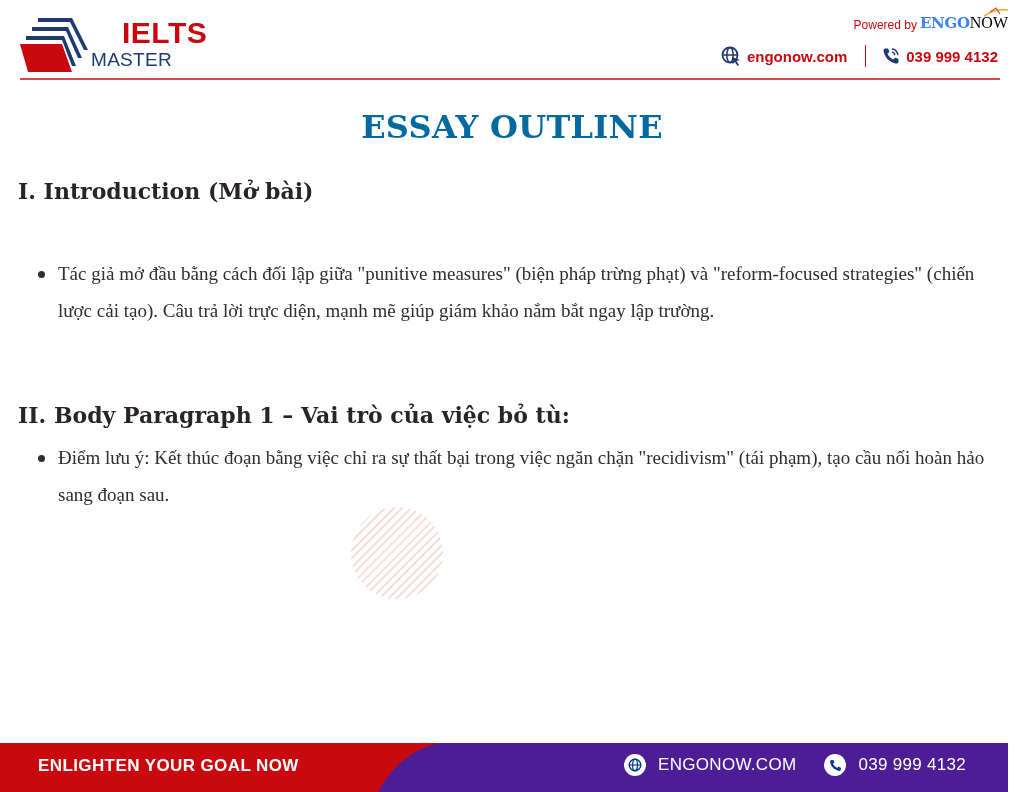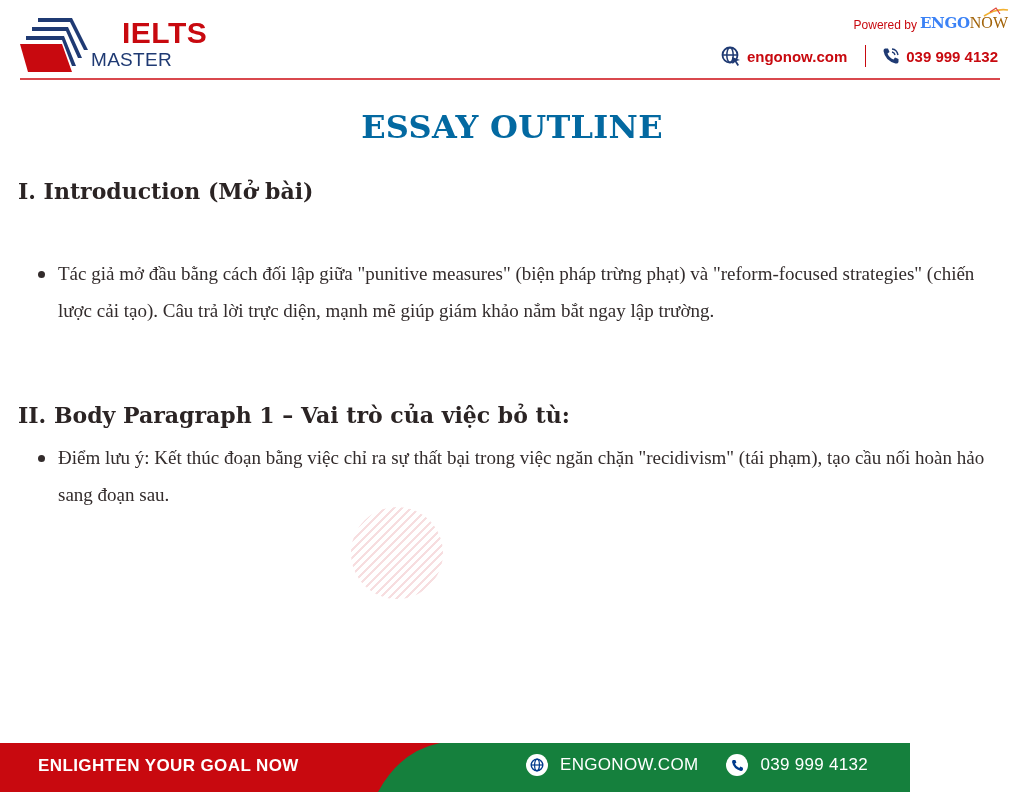"NOW" .powered .brand-now { color: #a16207 -> #000000 }
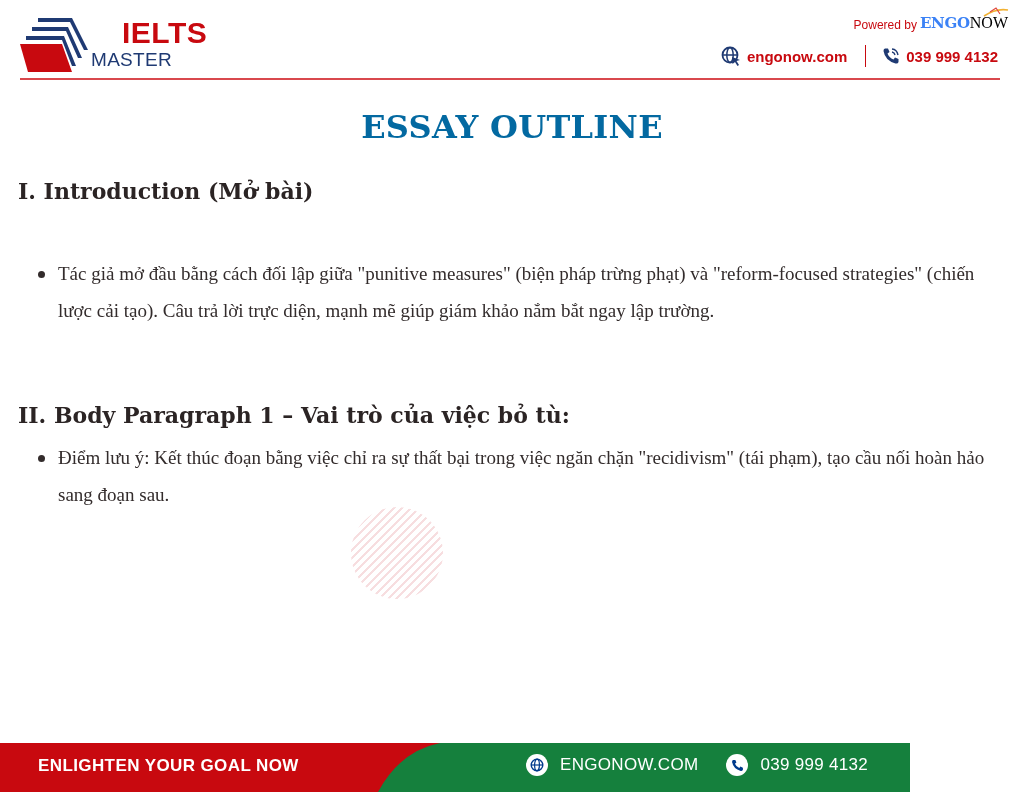"ENLIGHTEN YOUR GOAL NOW" .footer { background: #15803d -> #4c1d95; width: 910px -> 1008px }
